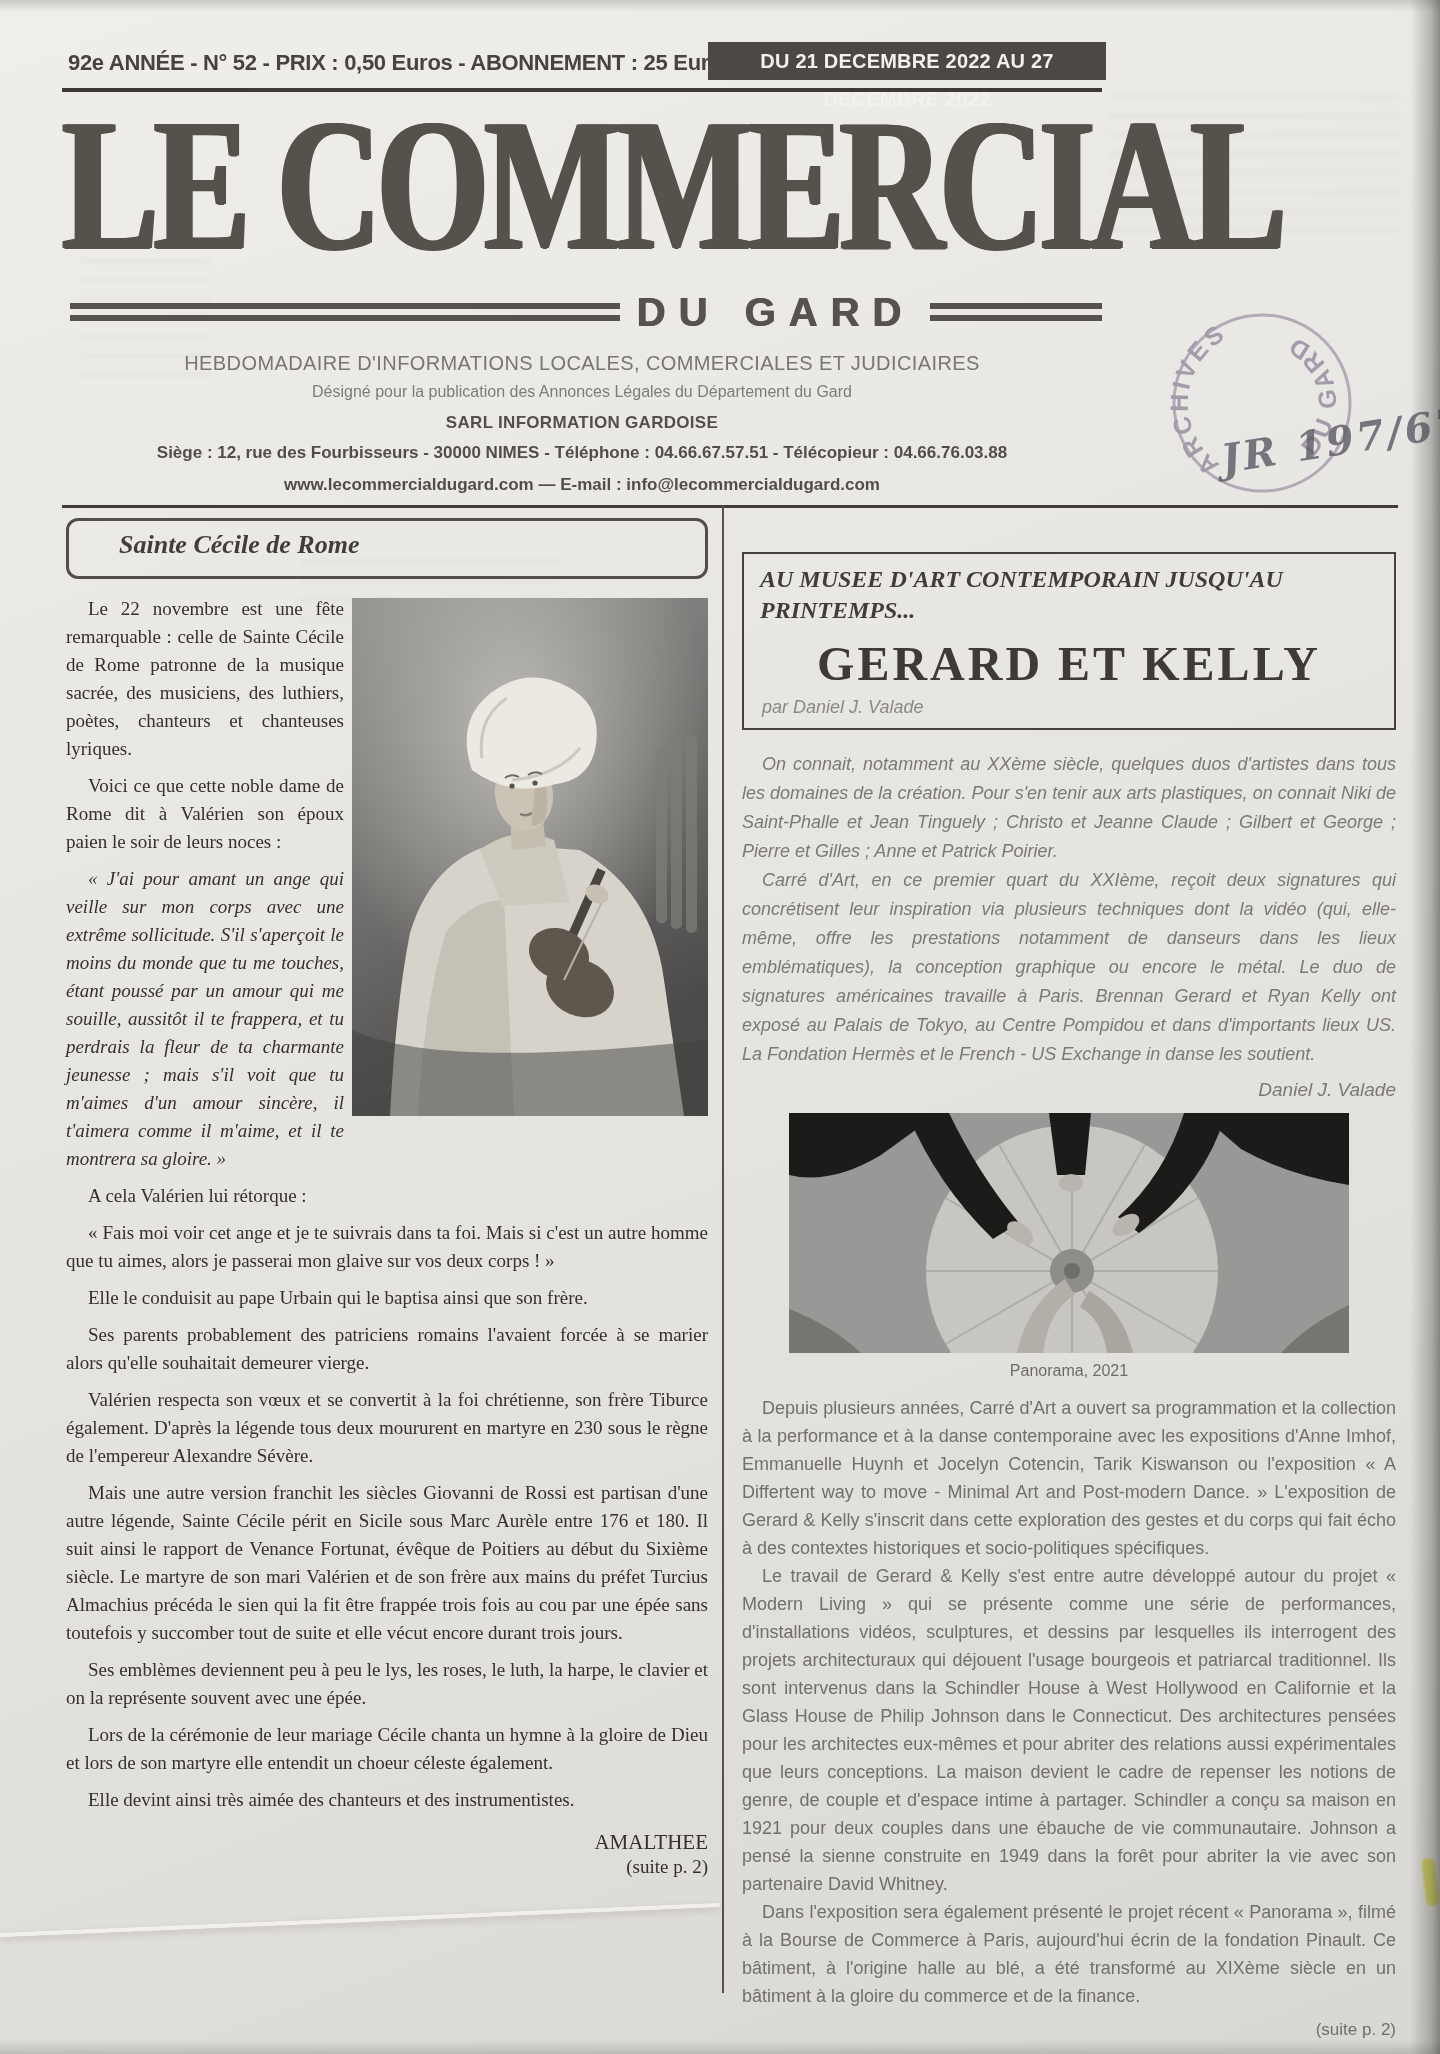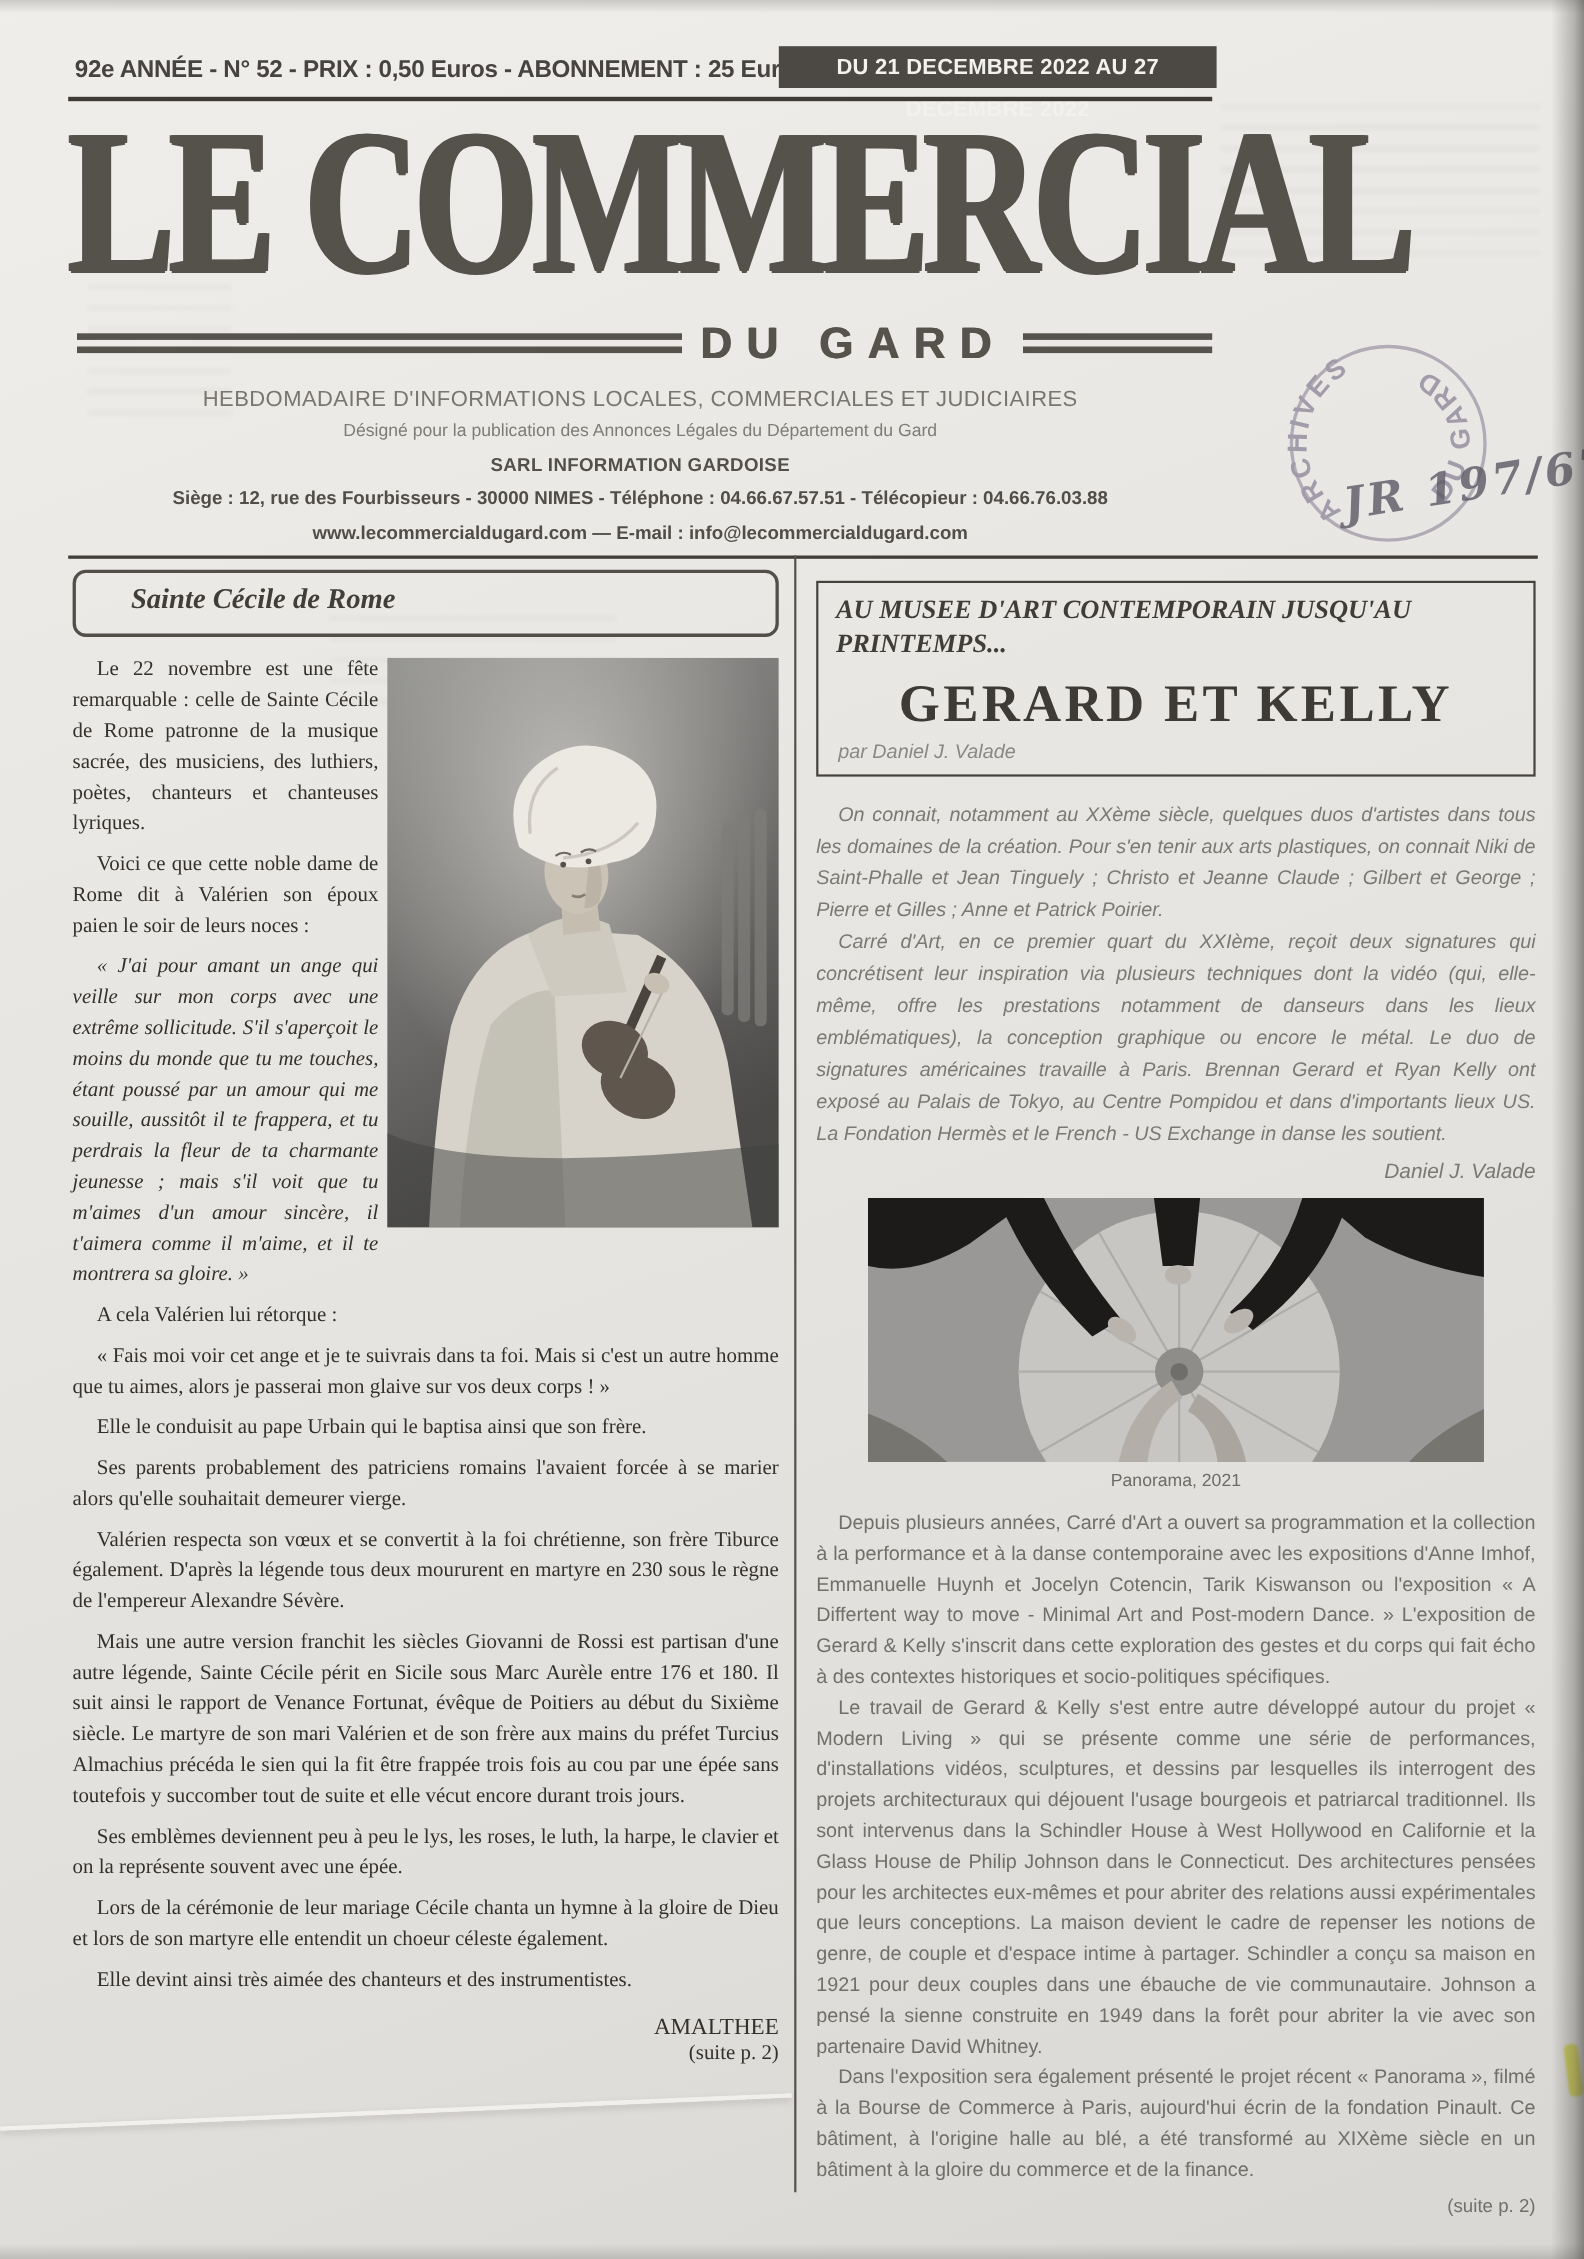"AU MUSEE D'ART CONTEMPORAIN JUSQU'AU" .right-col { top: 528px -> 552px }
